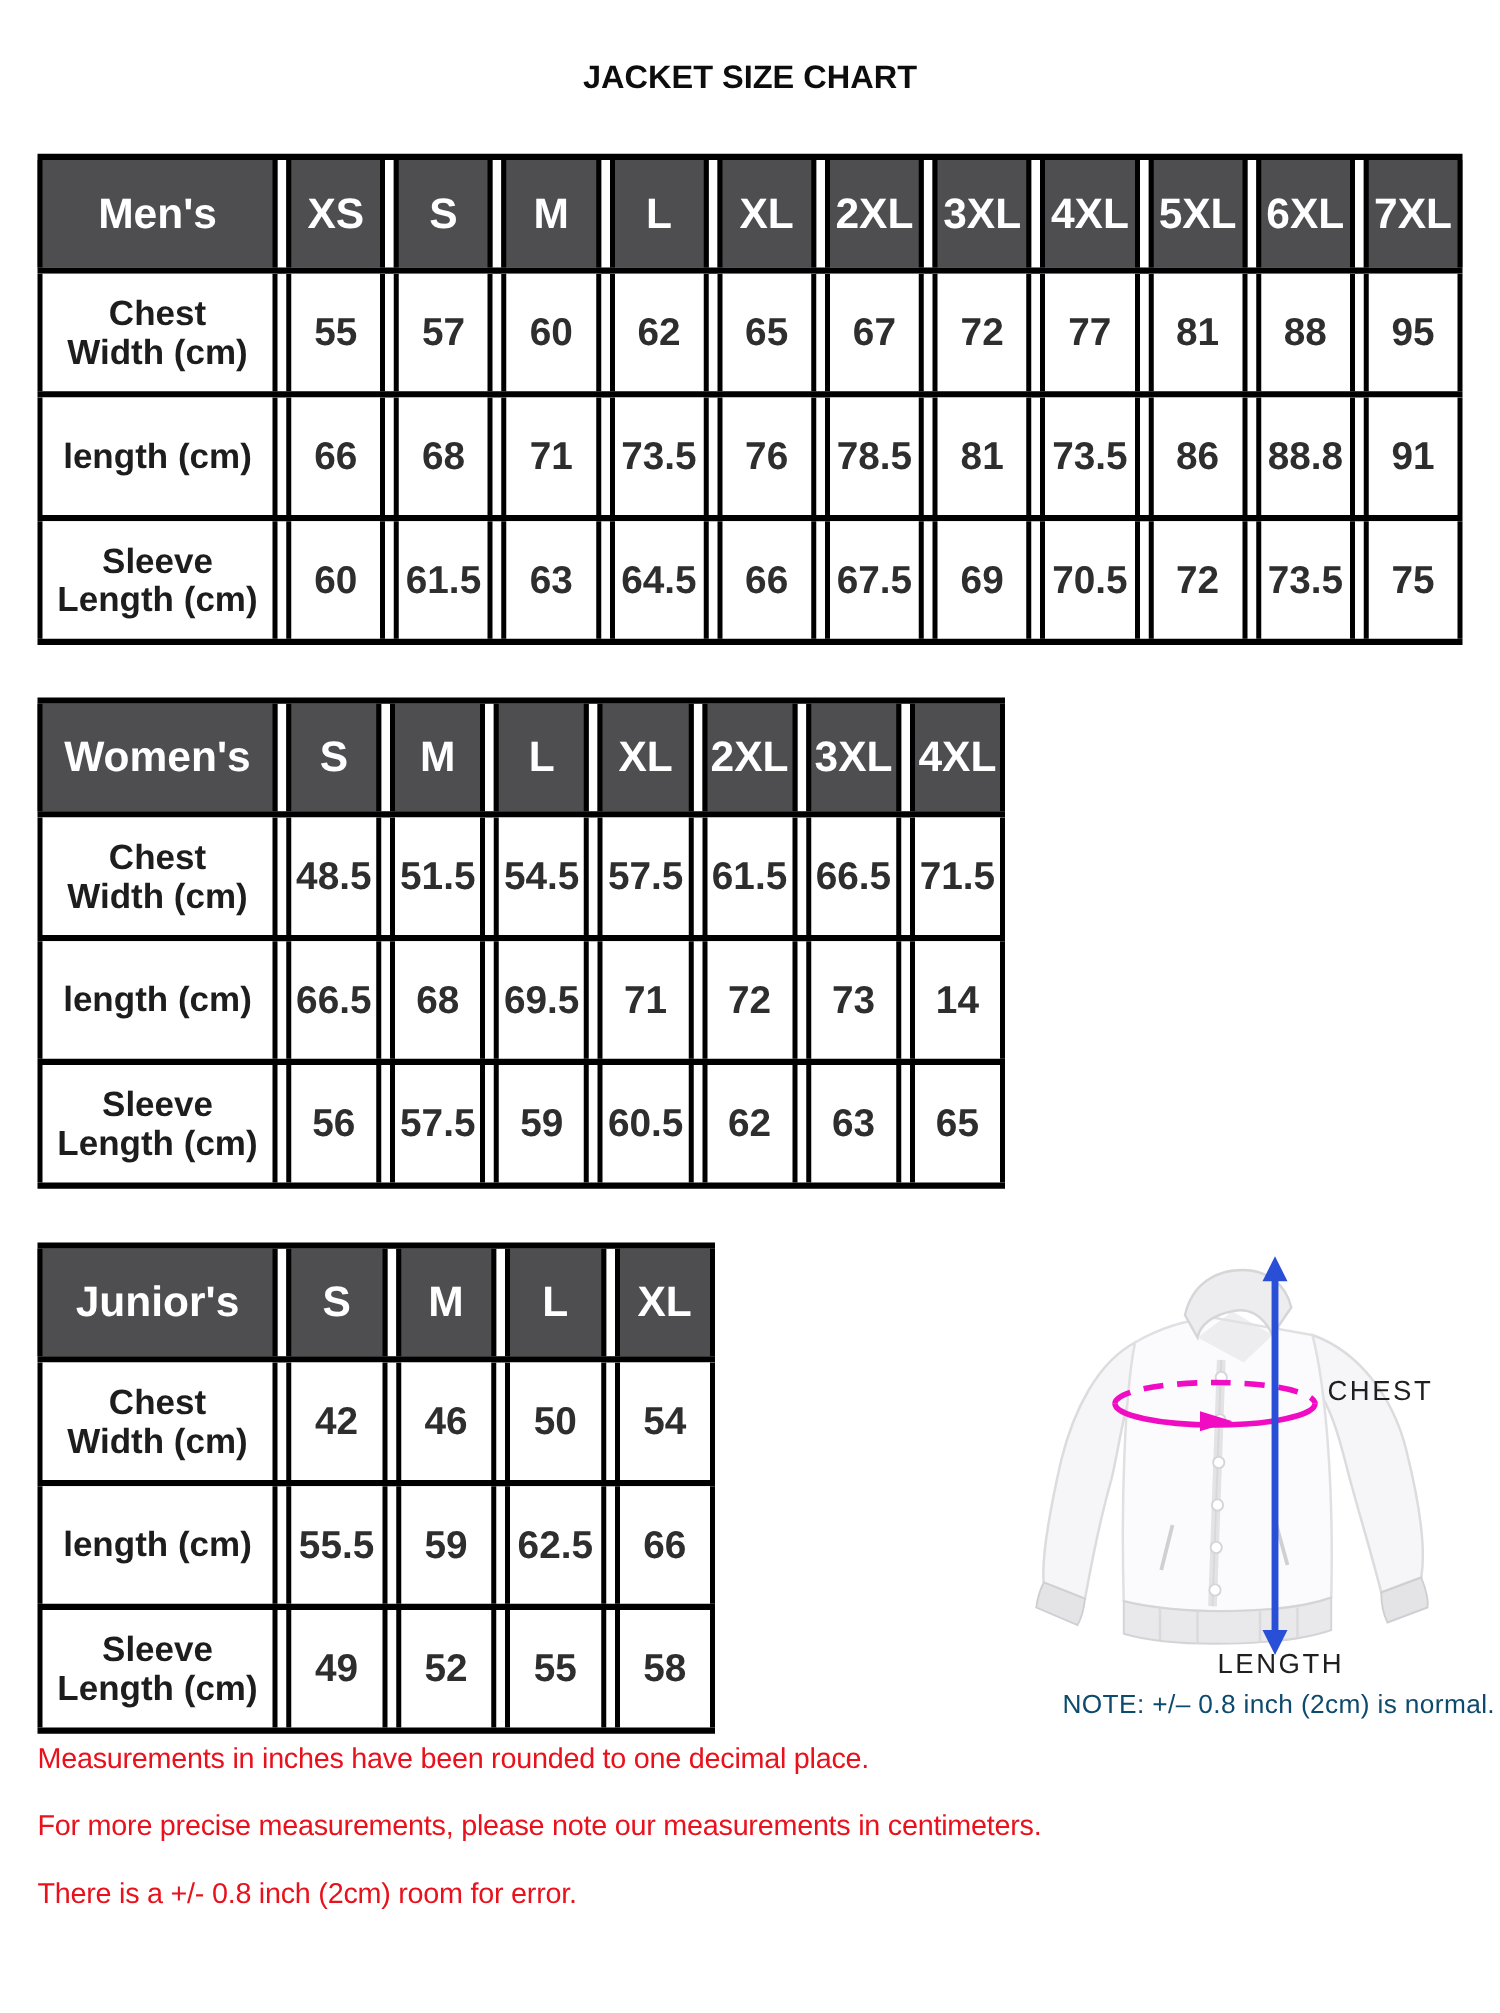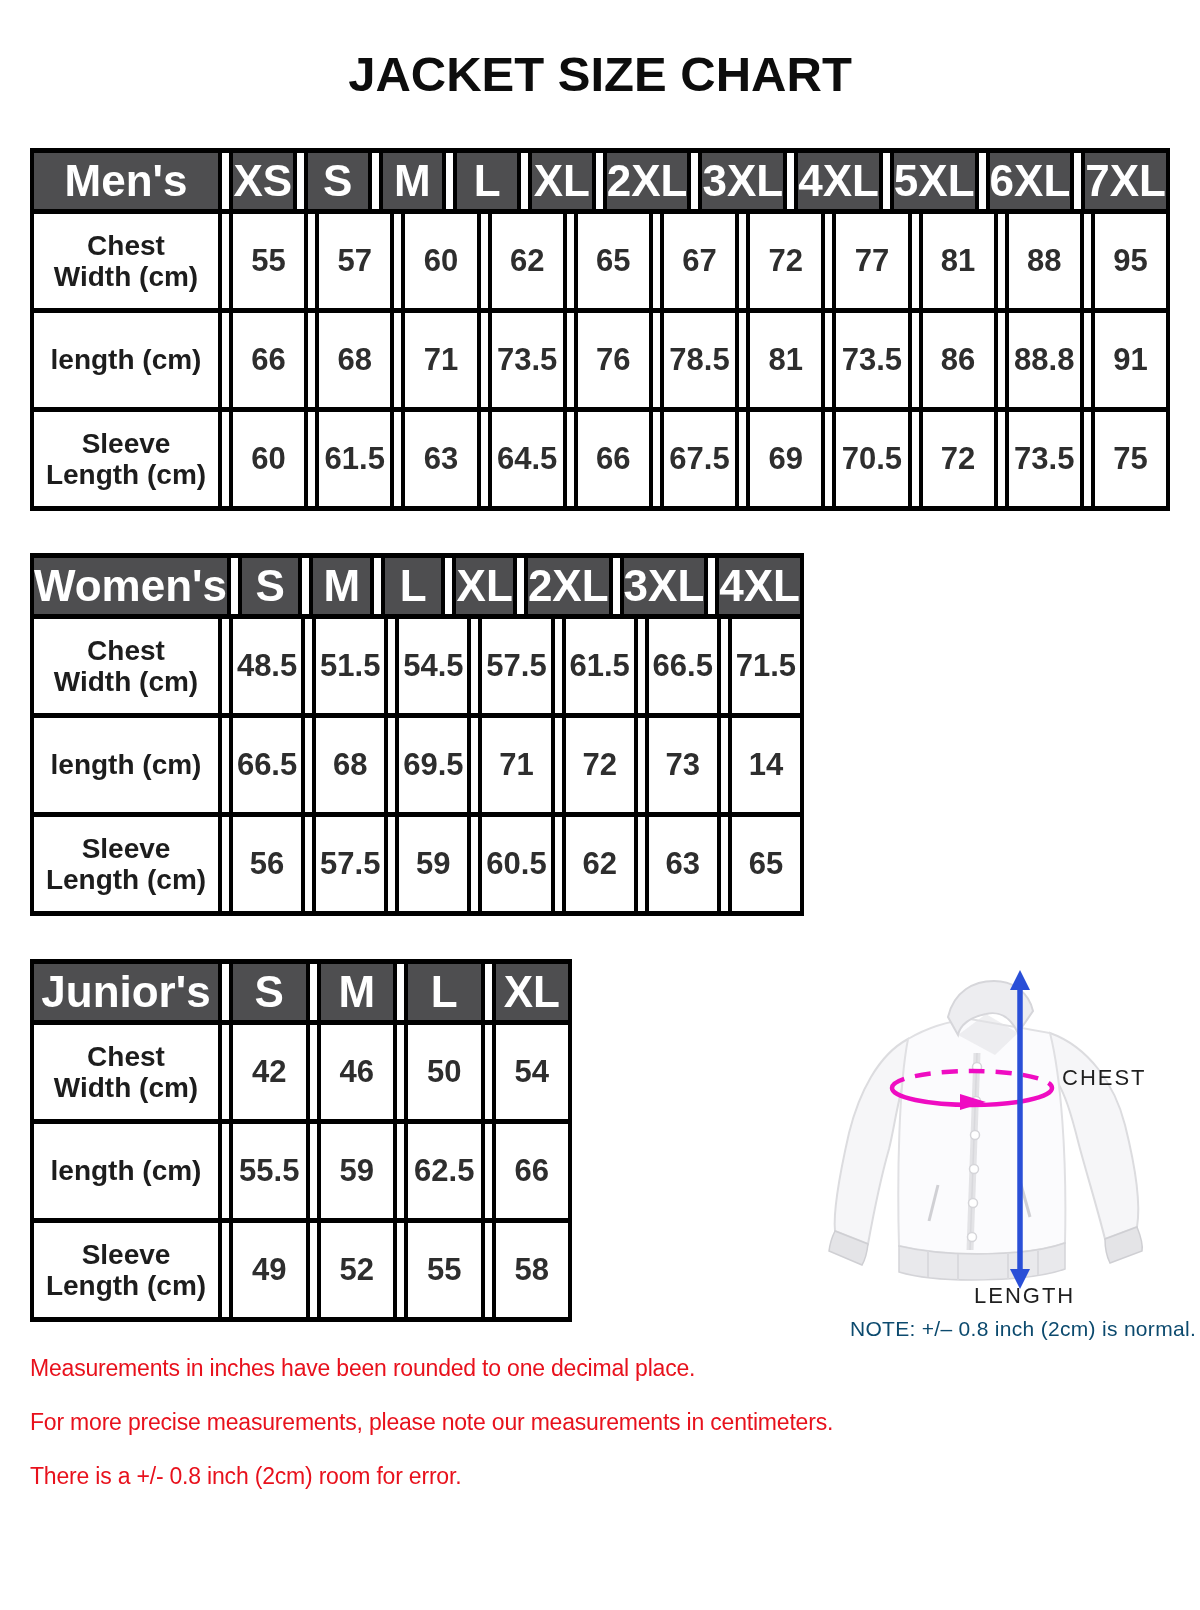"JACKET SIZE CHART" h1.title { font-size: 49px -> 26px }
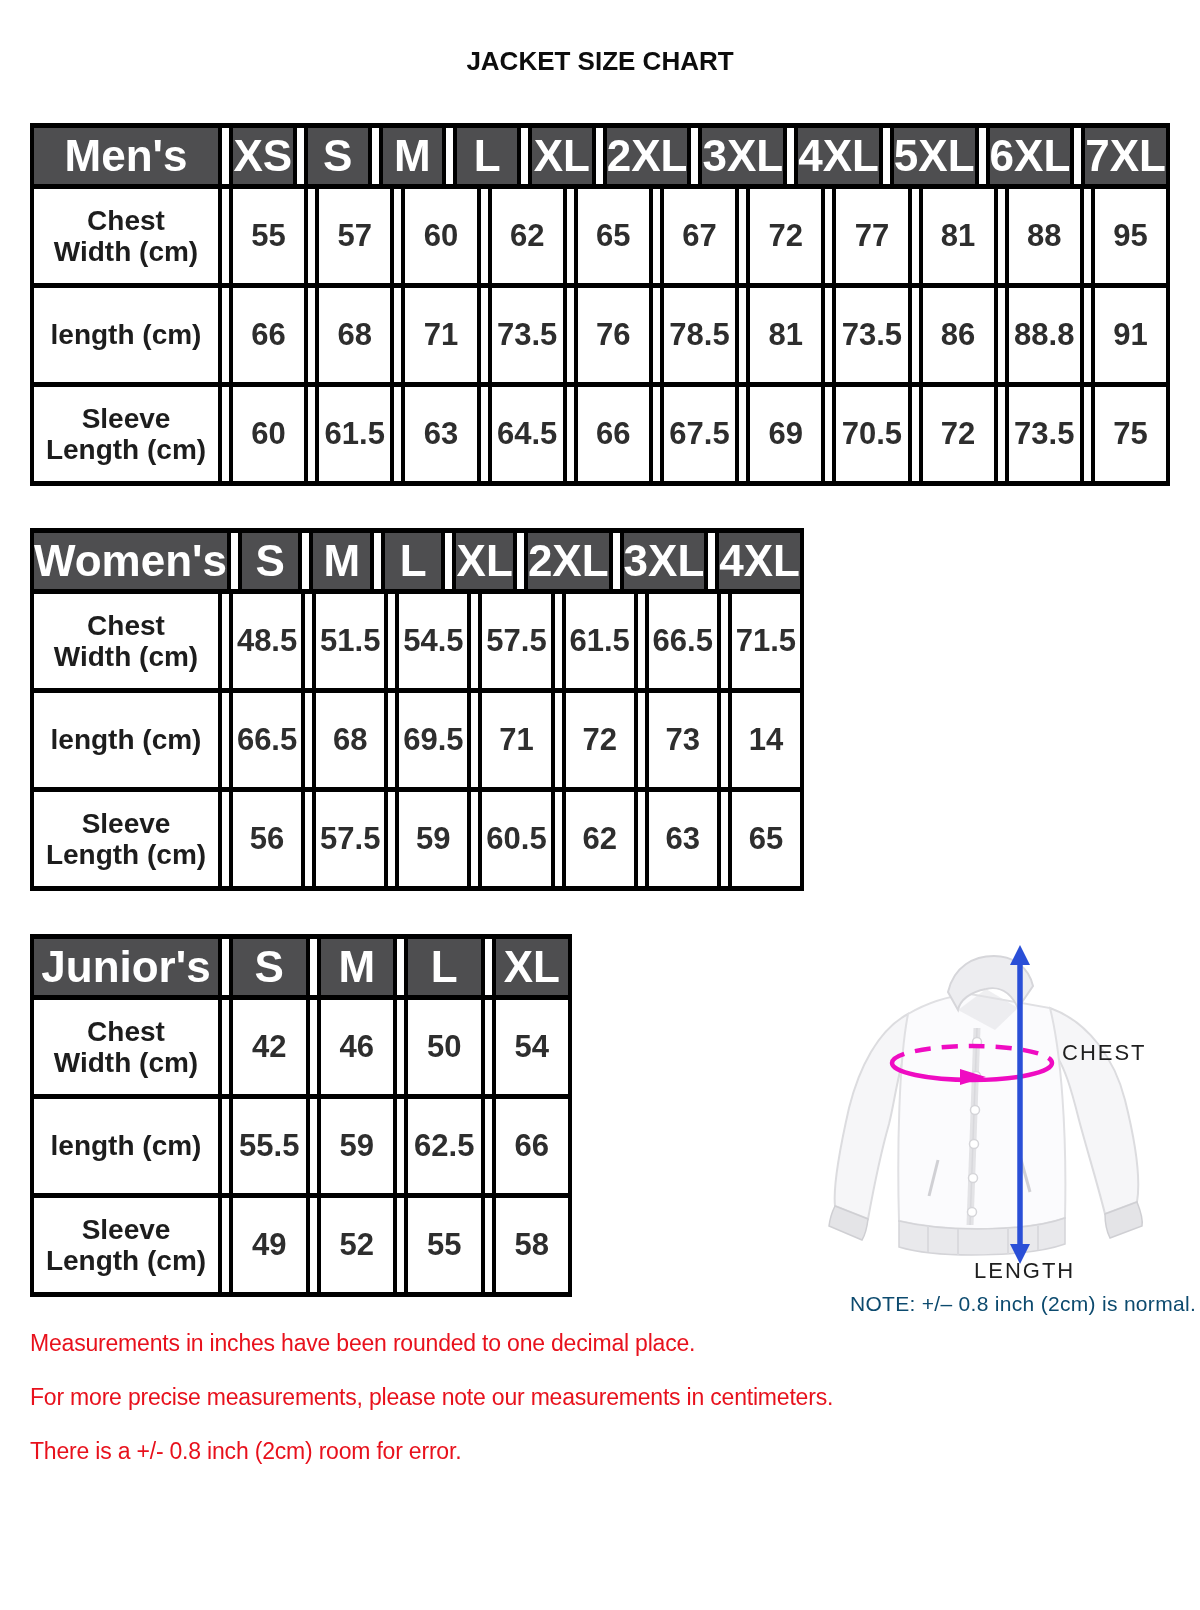"Men's" .trow.thead .tcell { font-size: 44px -> 34px; height: 56px -> 86px }
